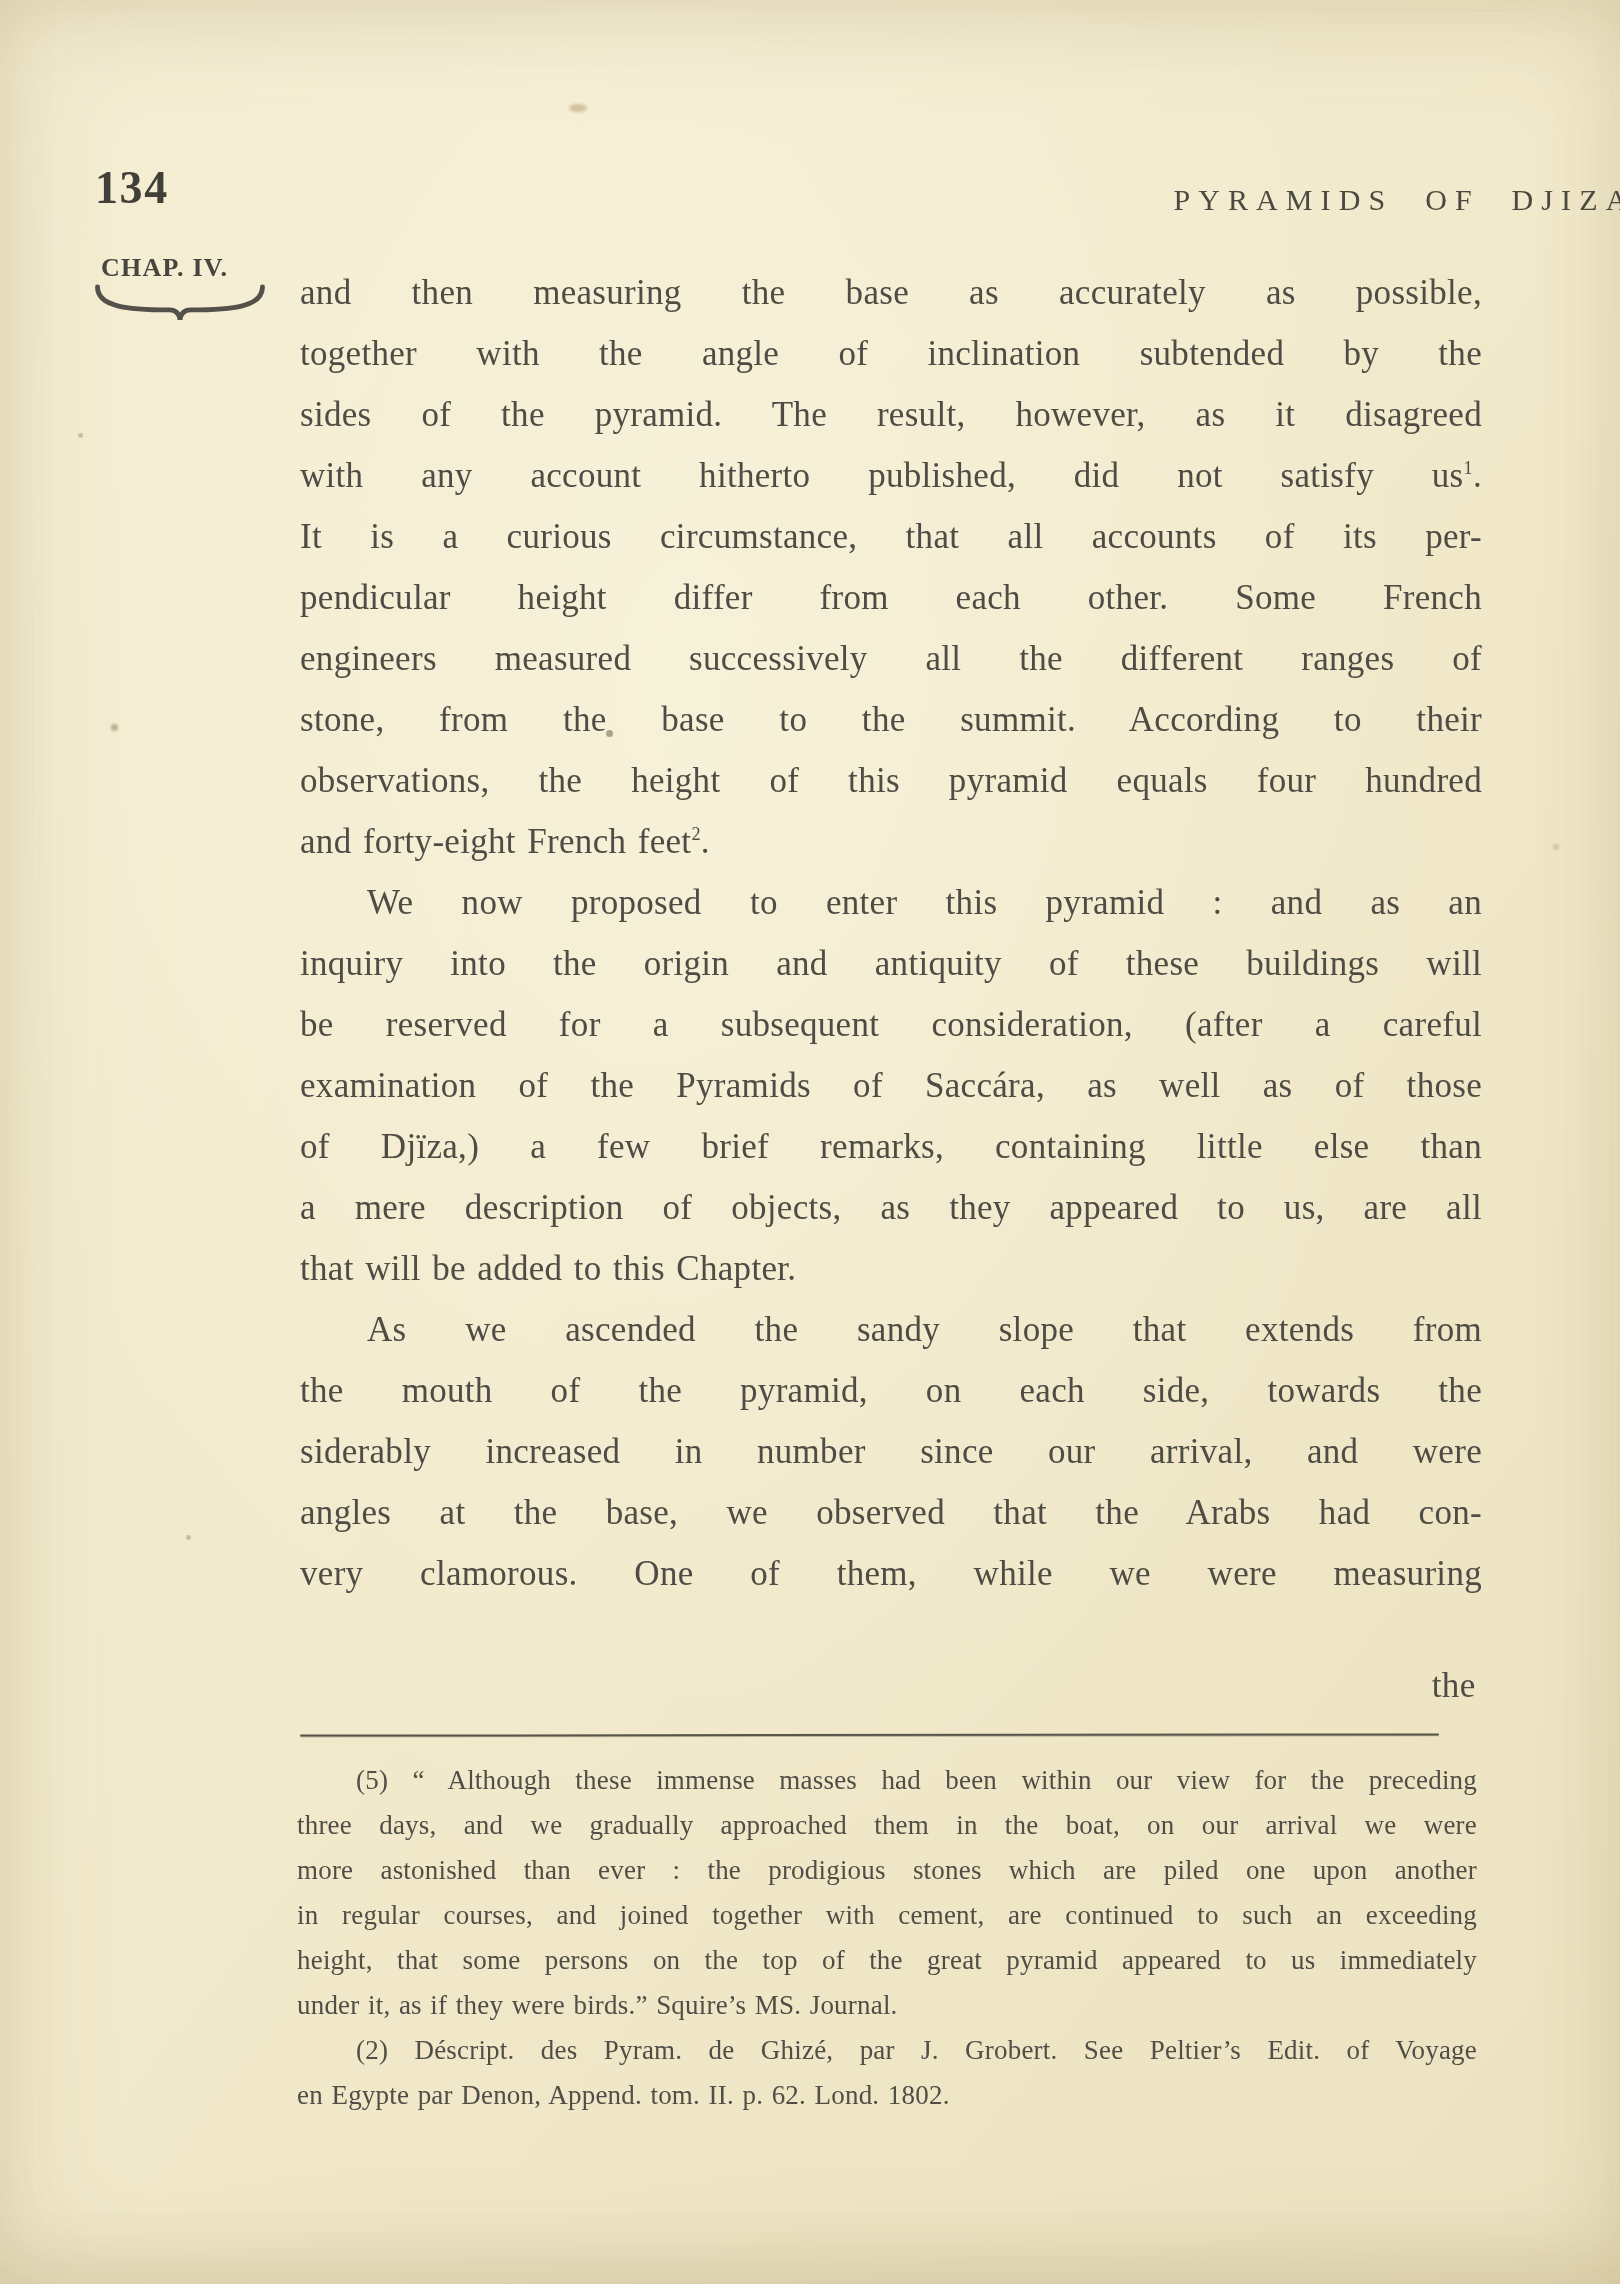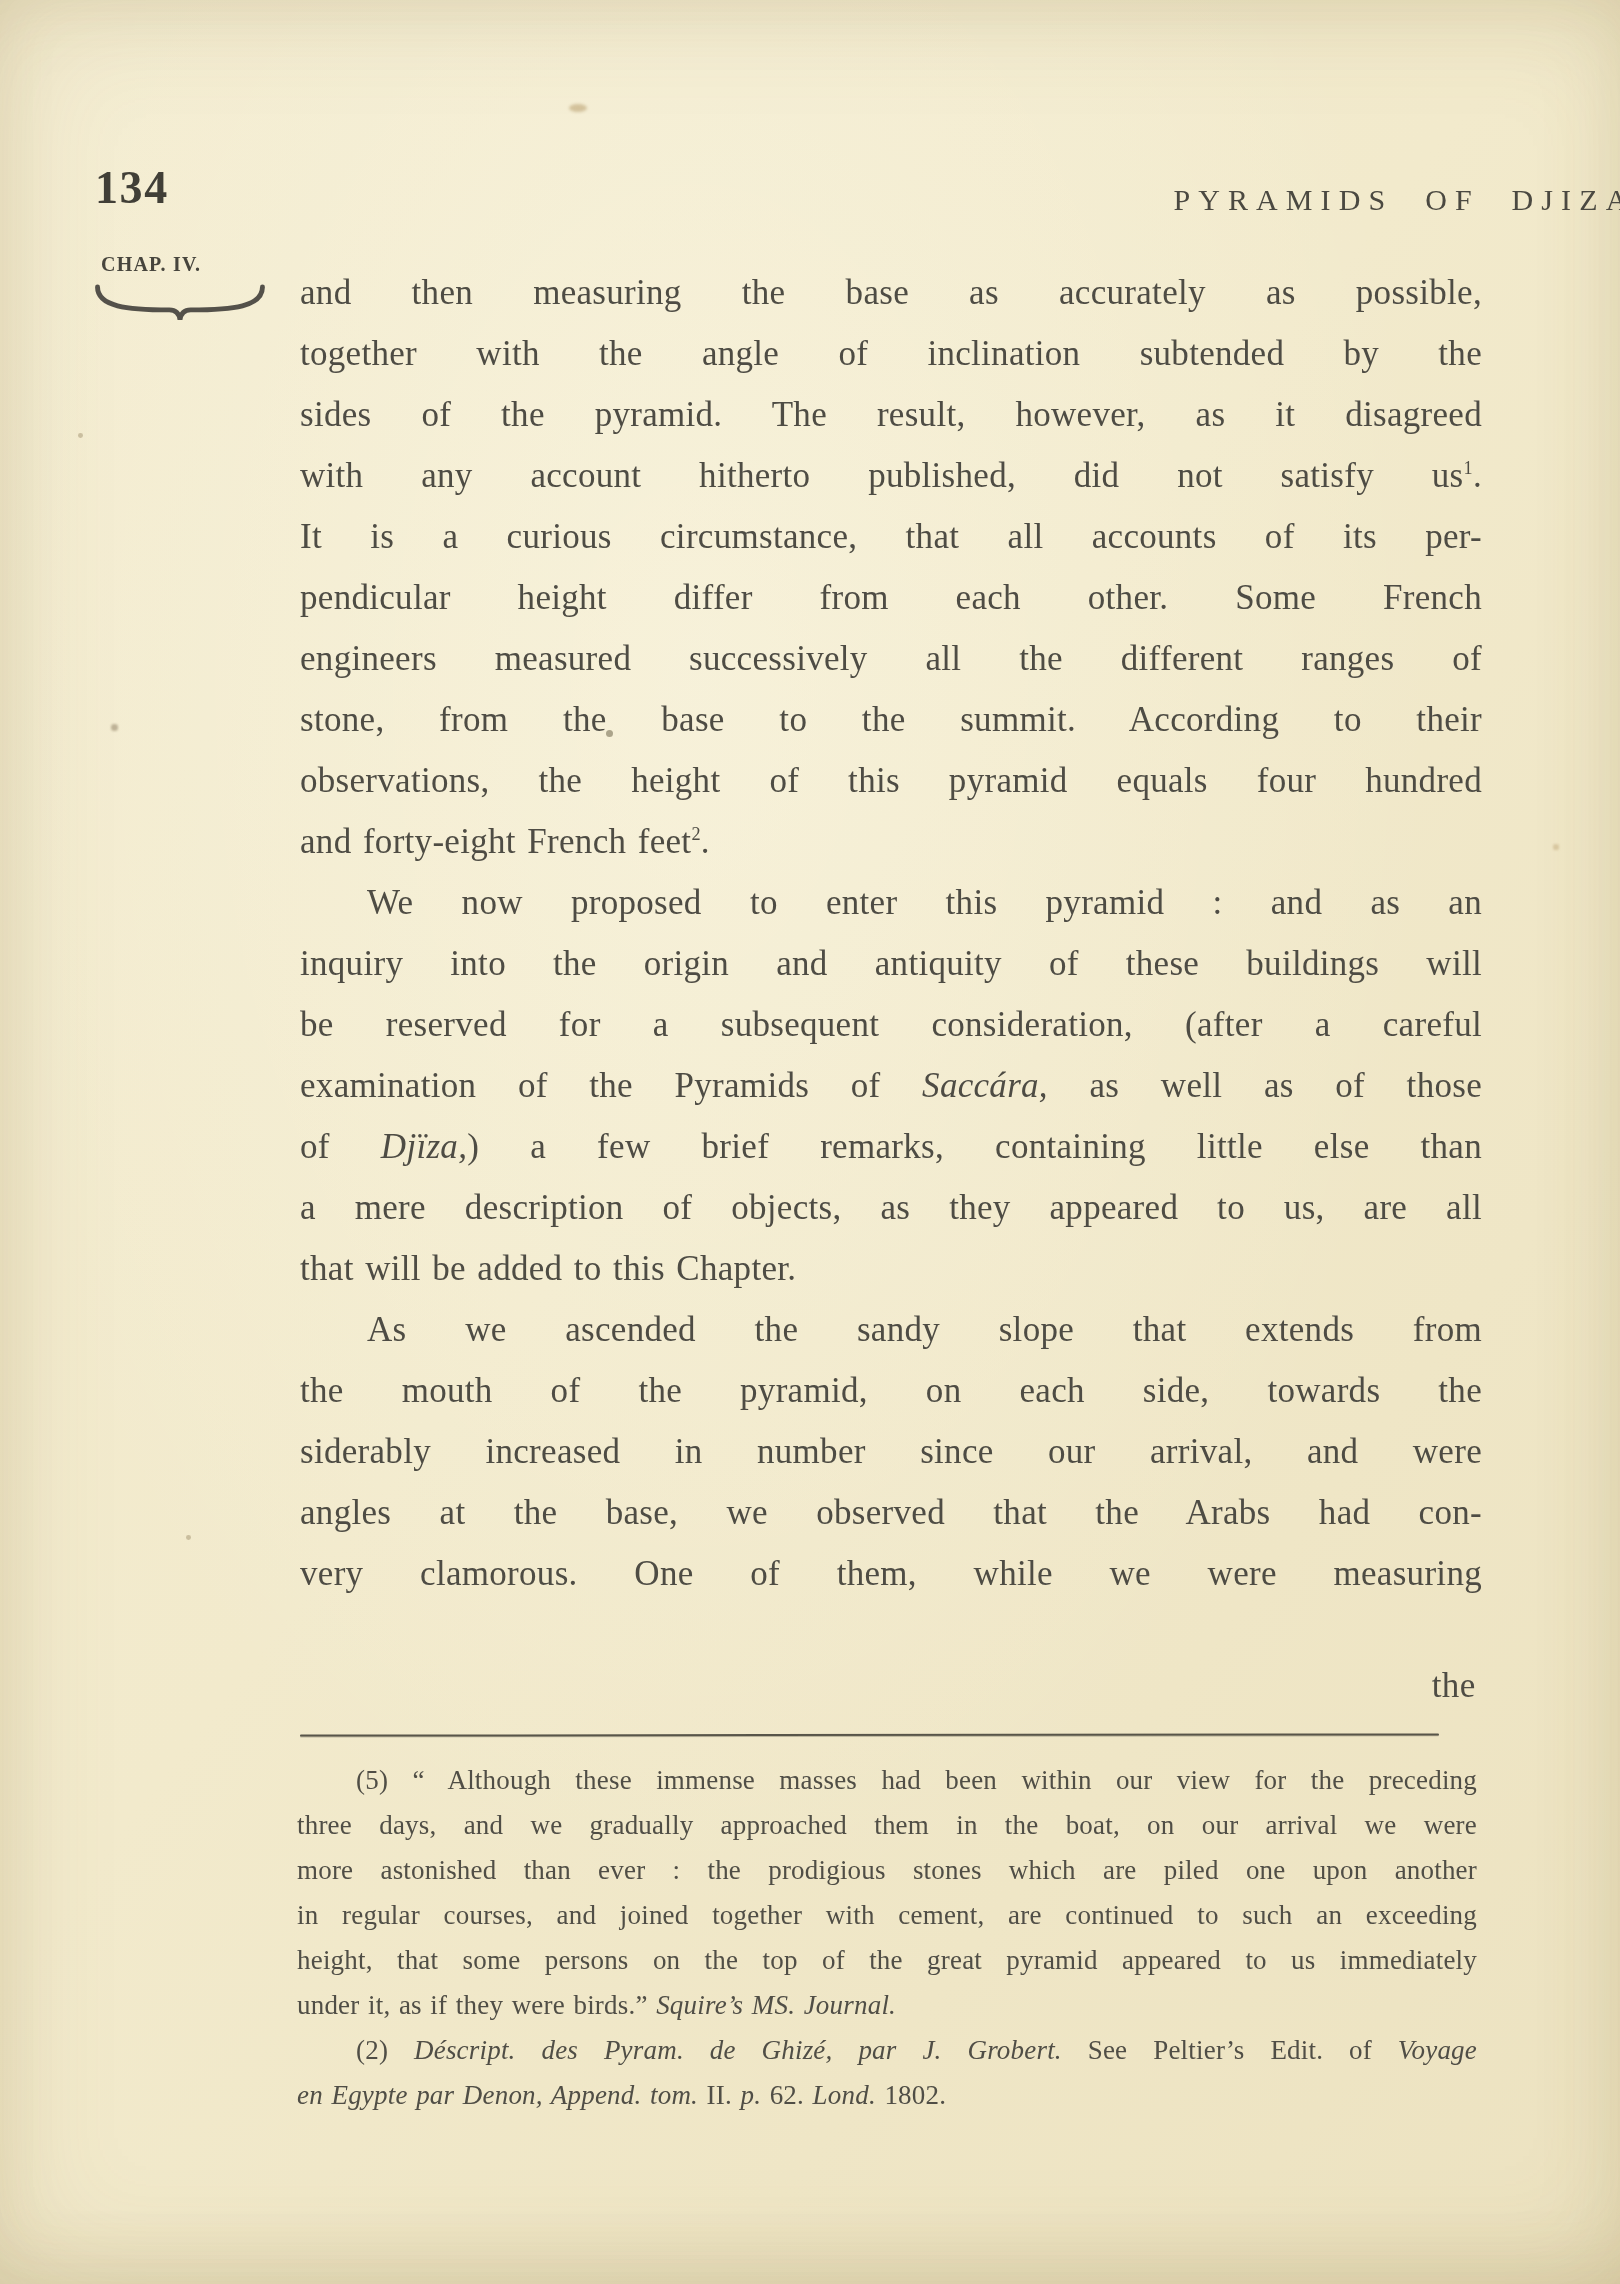"CHAP. IV." .sidenote { font-size: 20px -> 26px }
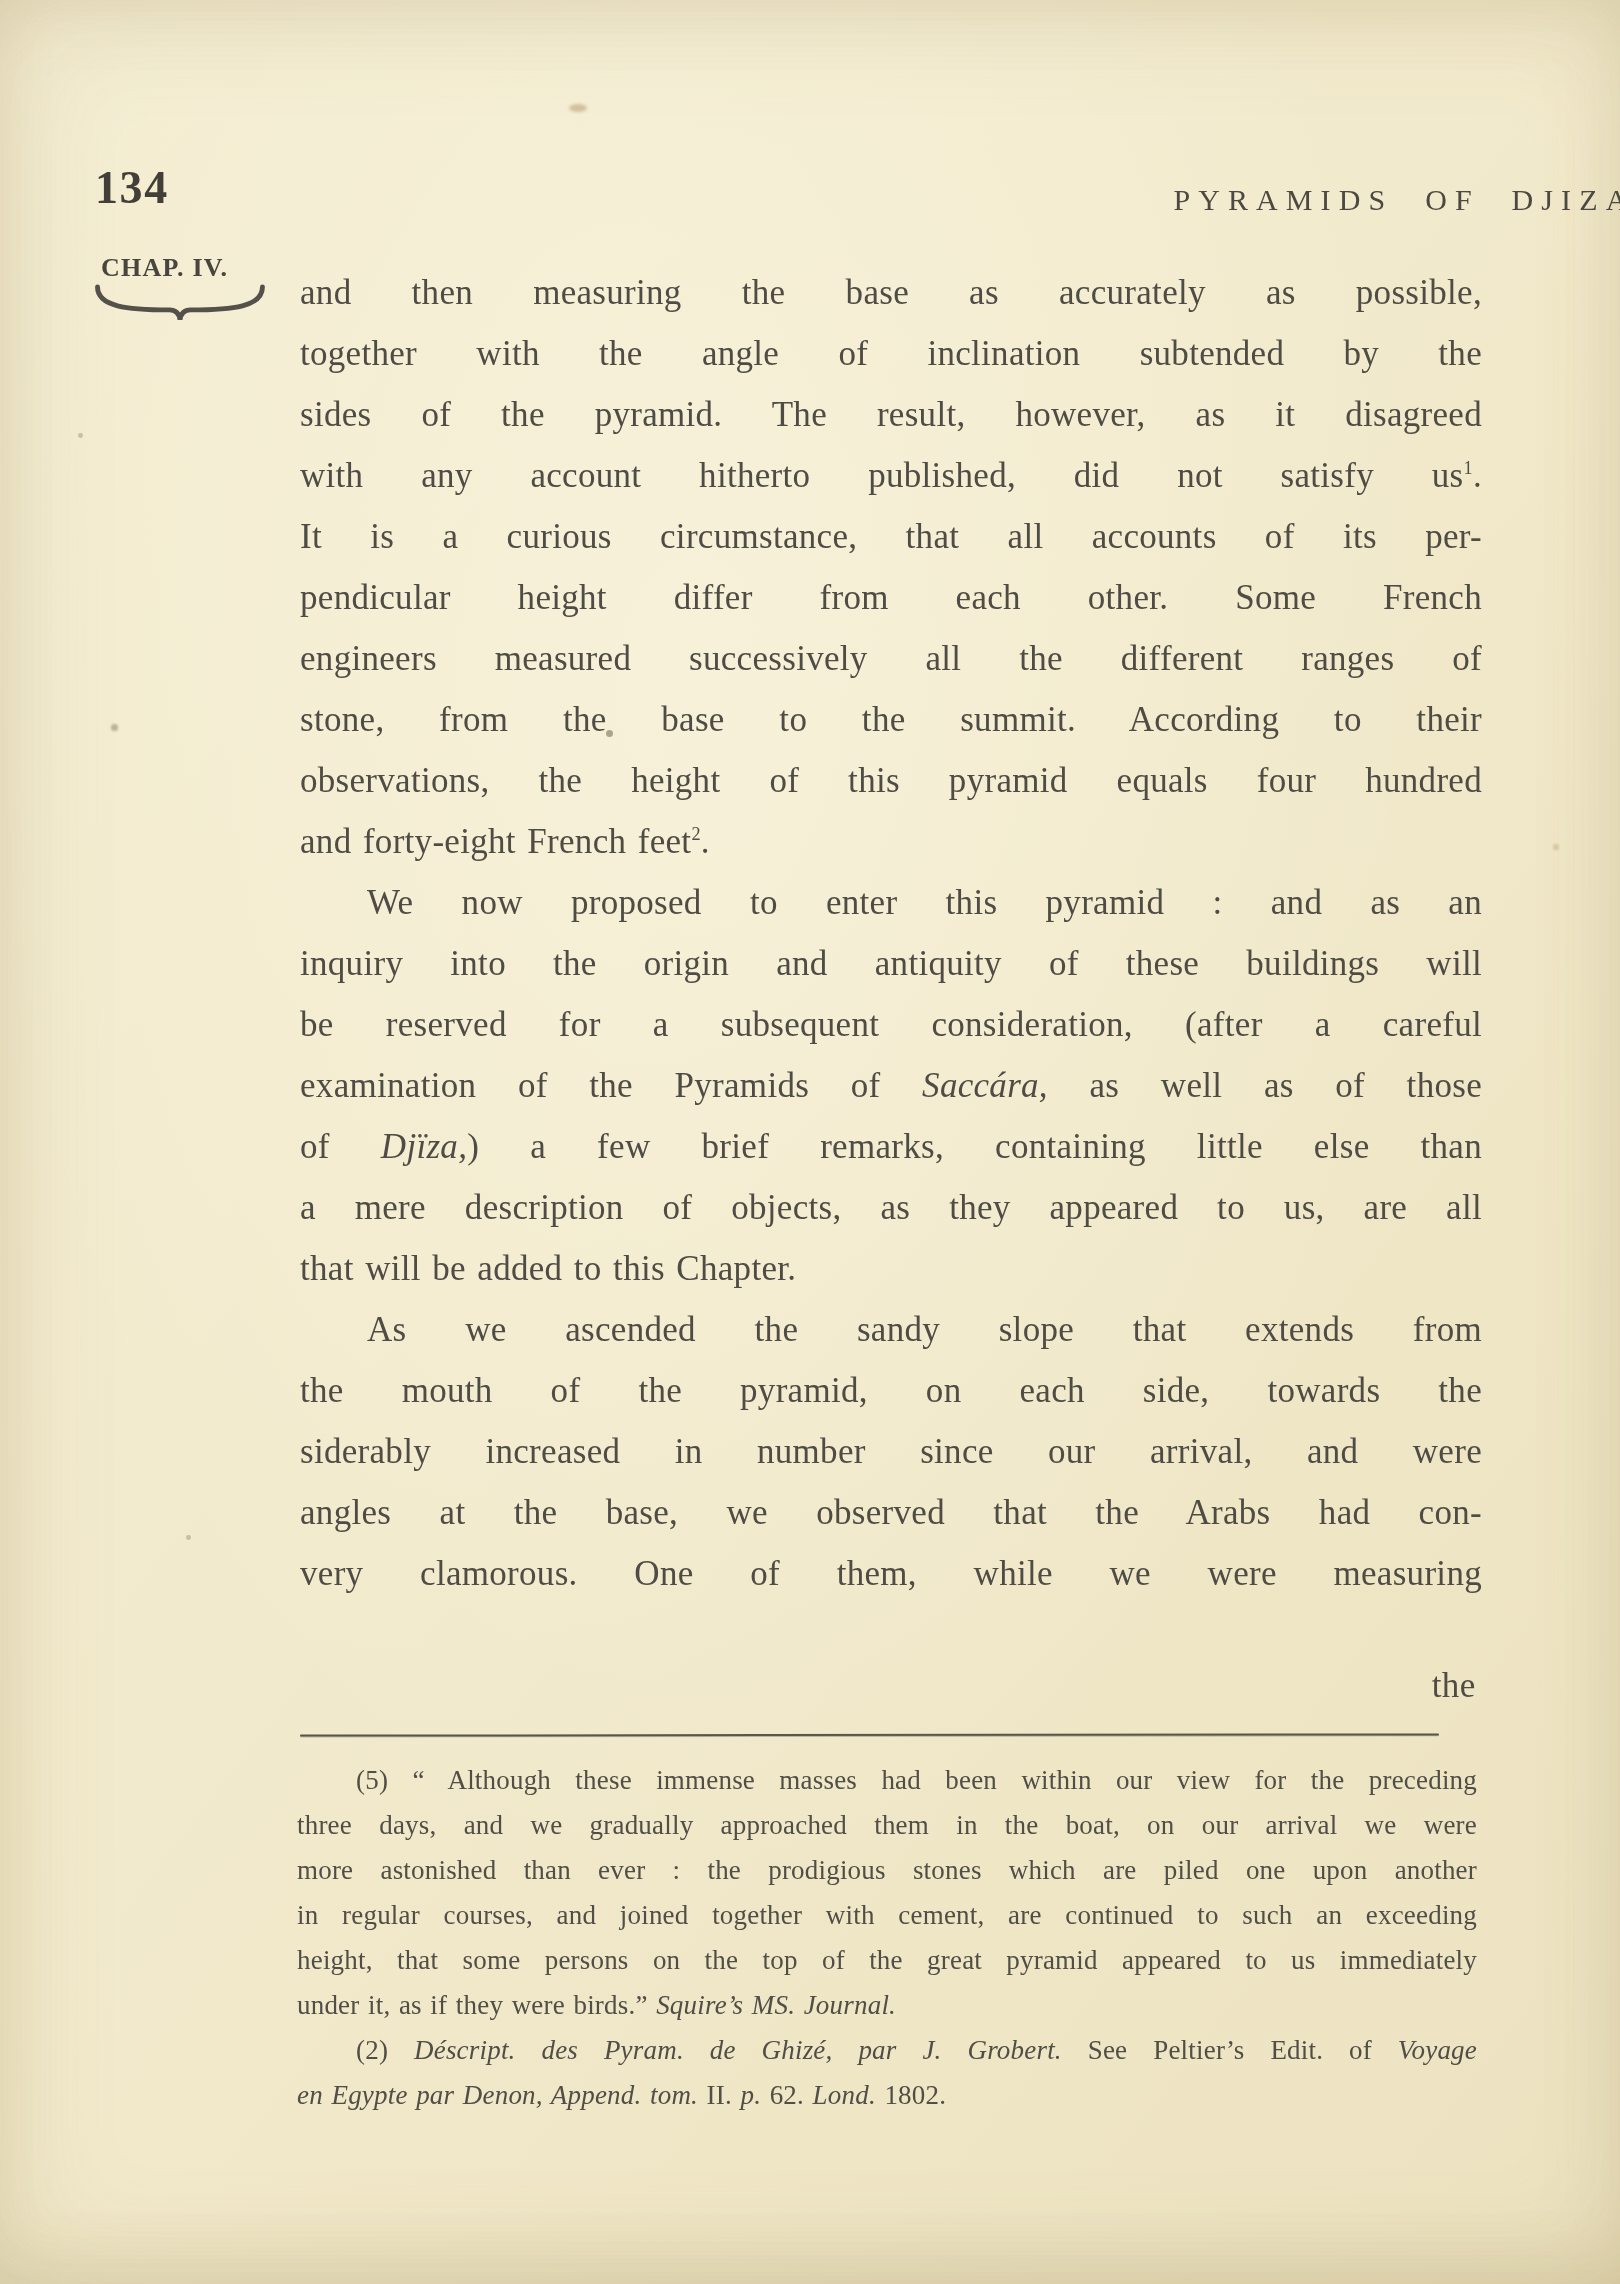"Saccára," .it { font-style: italic -> none }
